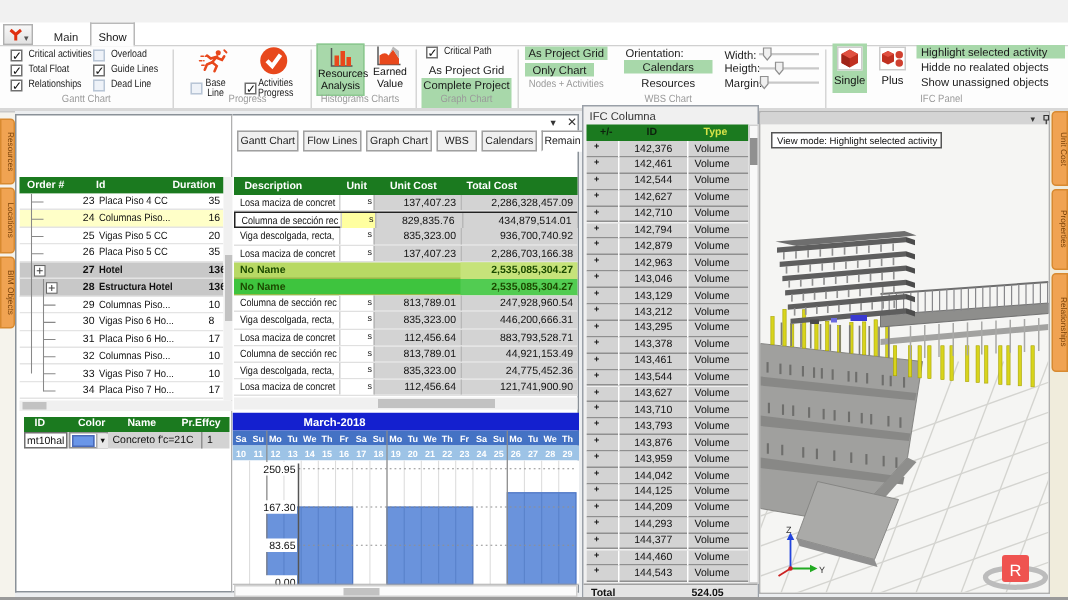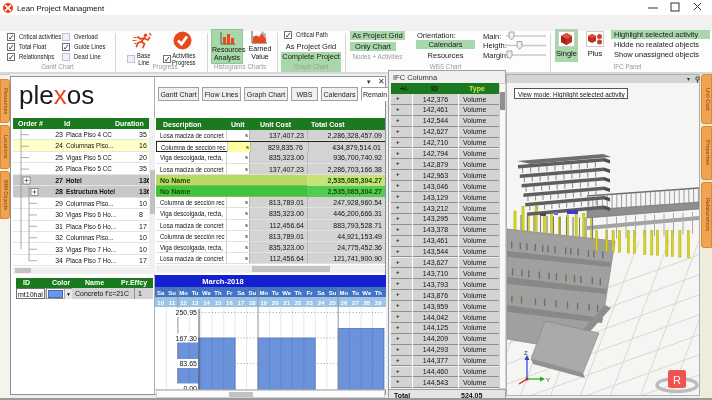"Lean Project Managment" div.abs { html: <div> <svg> <circle></circle> <path></path> </svg> <span>Lean Project Managment</span> <svg> <line></line> <rect></rect> <path></path> </svg> </div> -> none }
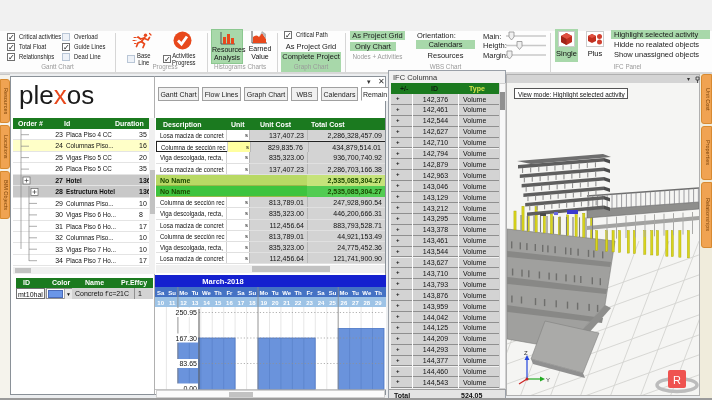"Main" div.abs { html: none -> <div> <div> <svg> <path></path> </svg> <span>▾</span> </div> <div>Main</div> <div>Show</div> <div></div> <div></div> </div> }
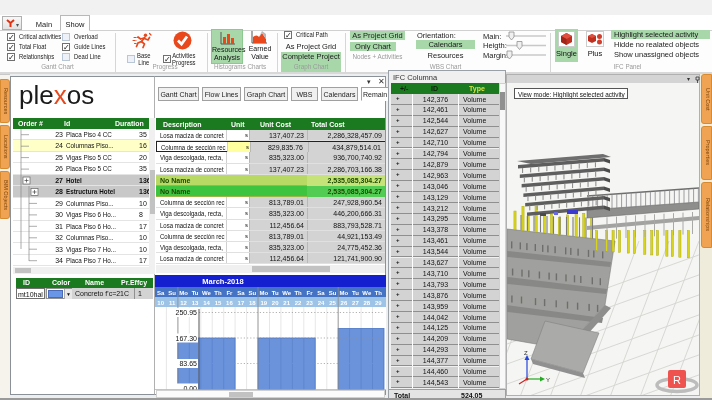"Main:" div.abs { text: Main -> Width }
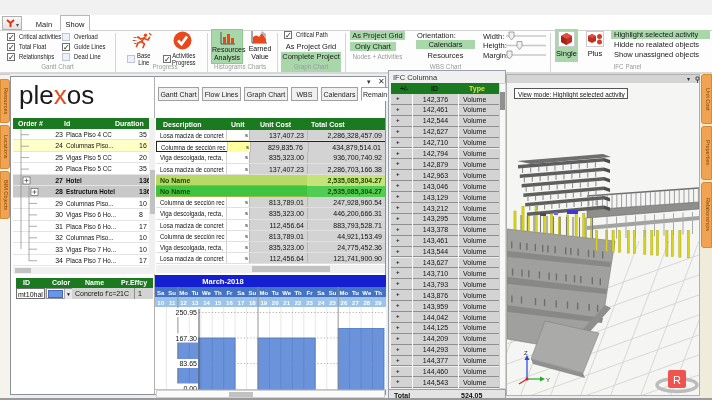"plexos" div { html: <div>ple<span>x</span>os</div> -> none }
